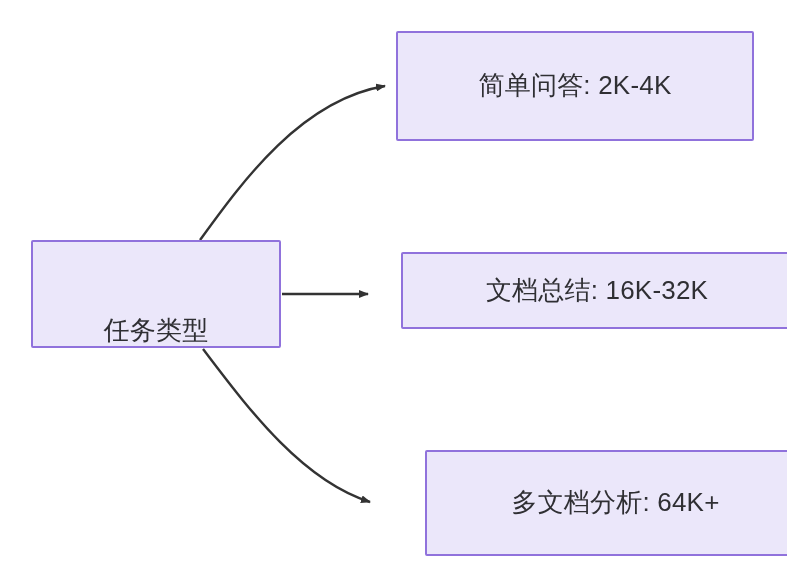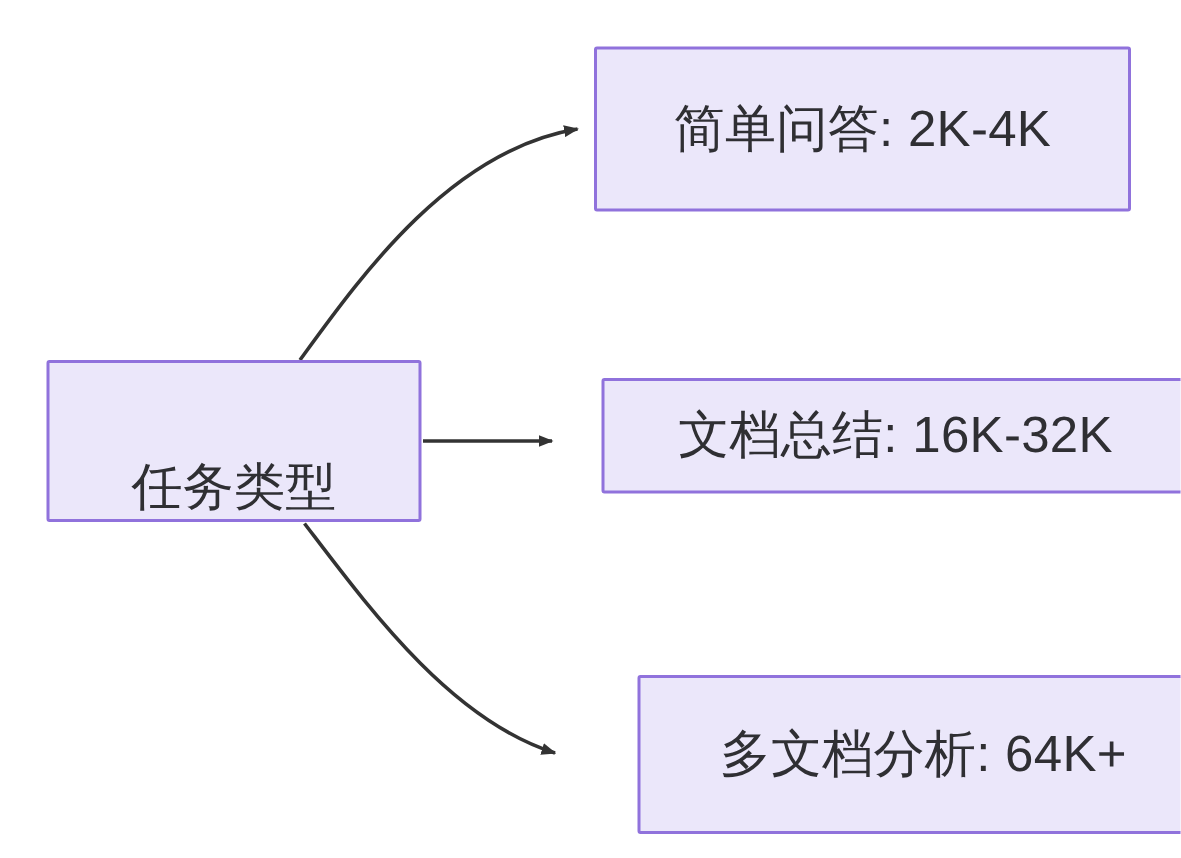"简单问答: 2K-4K" .node-label { font-size: 34px -> 26px }
